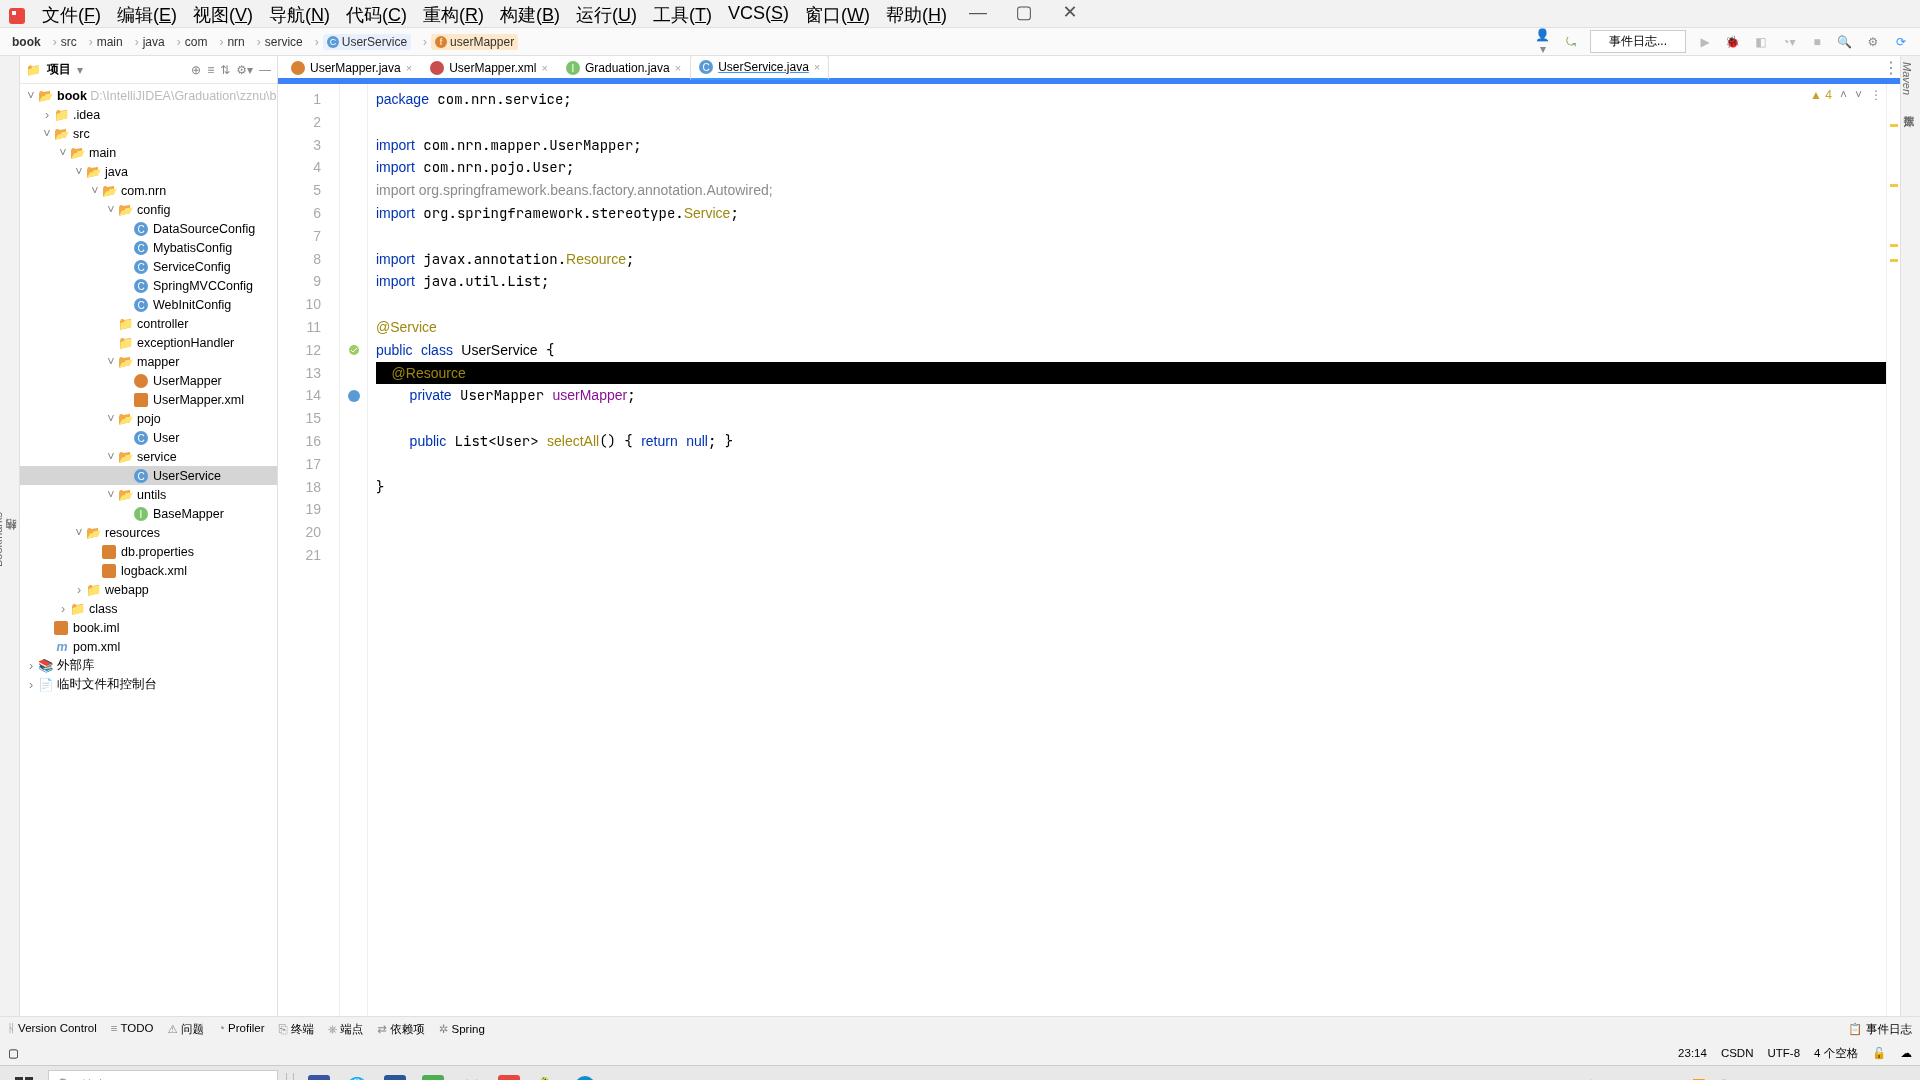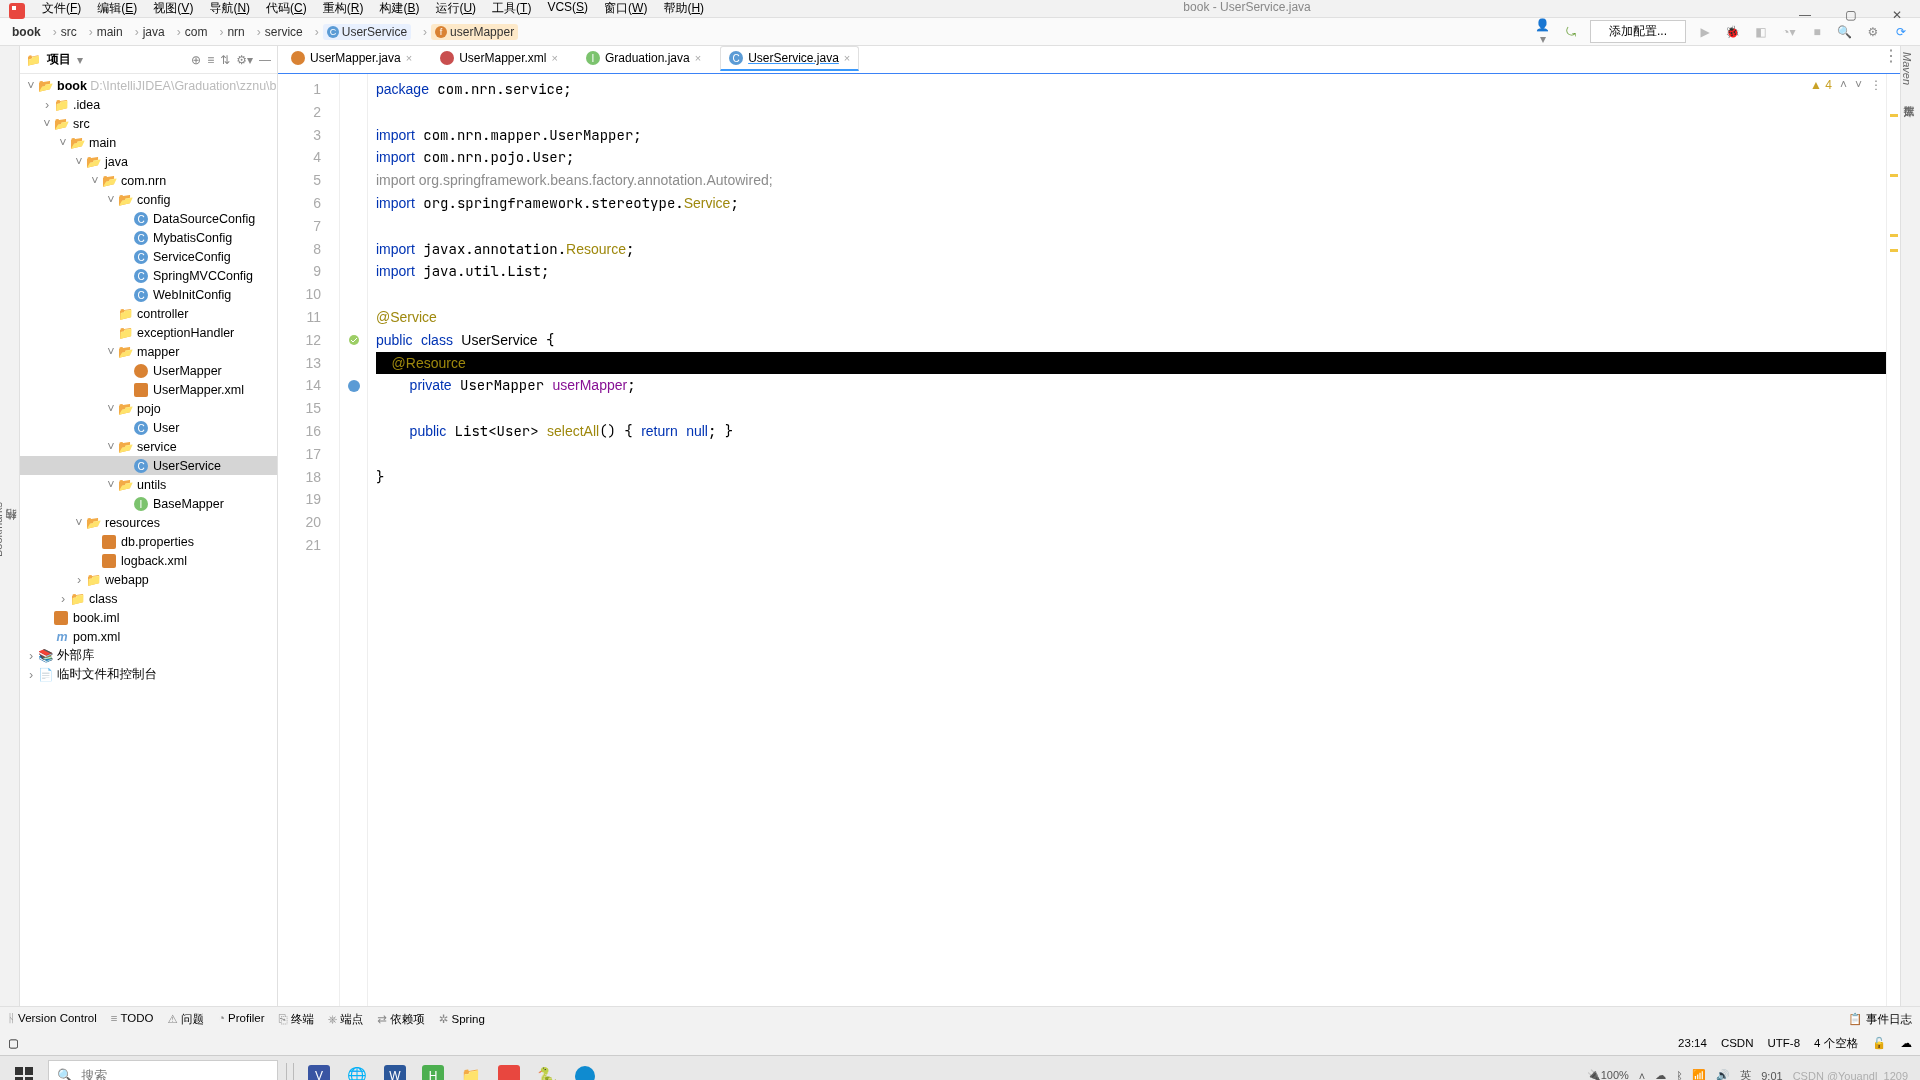"文件(F)" .menubar { align-items: flex-start -> flex-end; font-size: 12px -> 18px; height: 18px -> 28px }
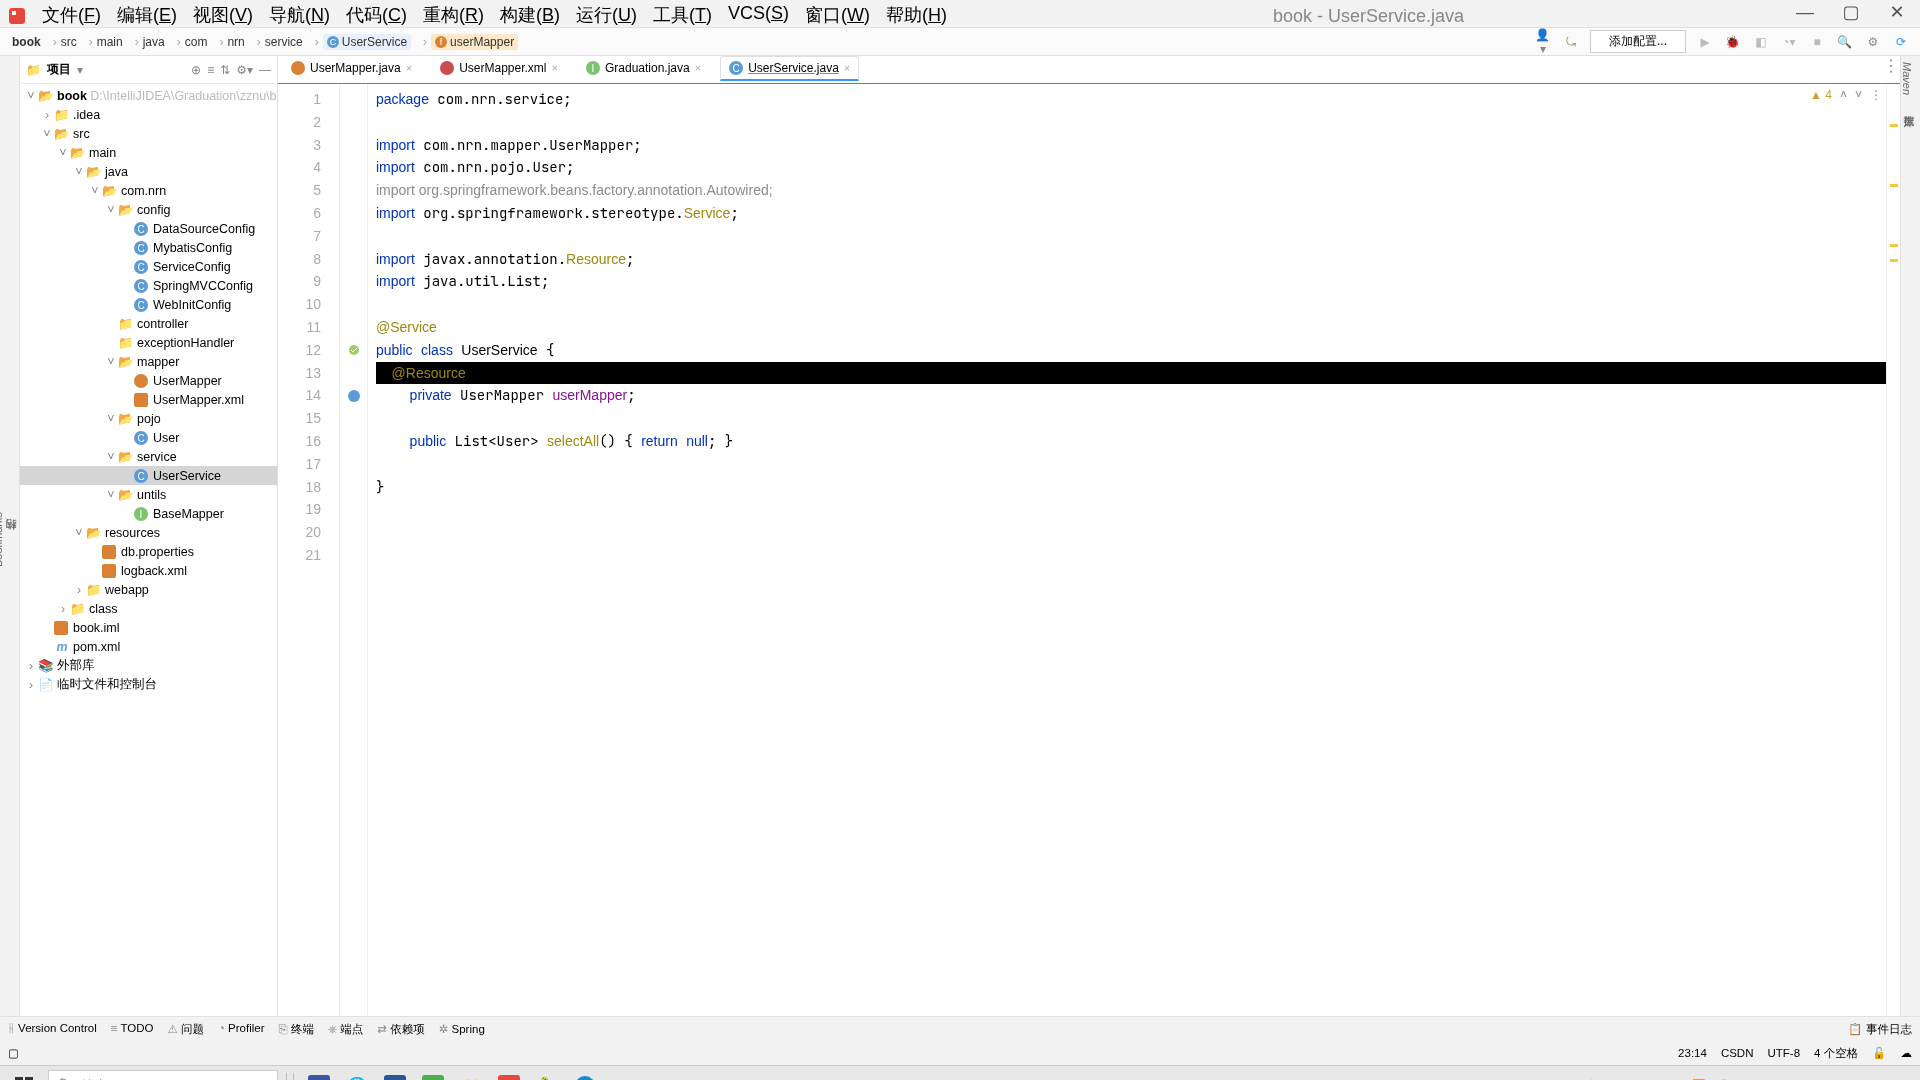"book - UserService.java" span.title { html: <span>book - UserService.java</span> -> none }
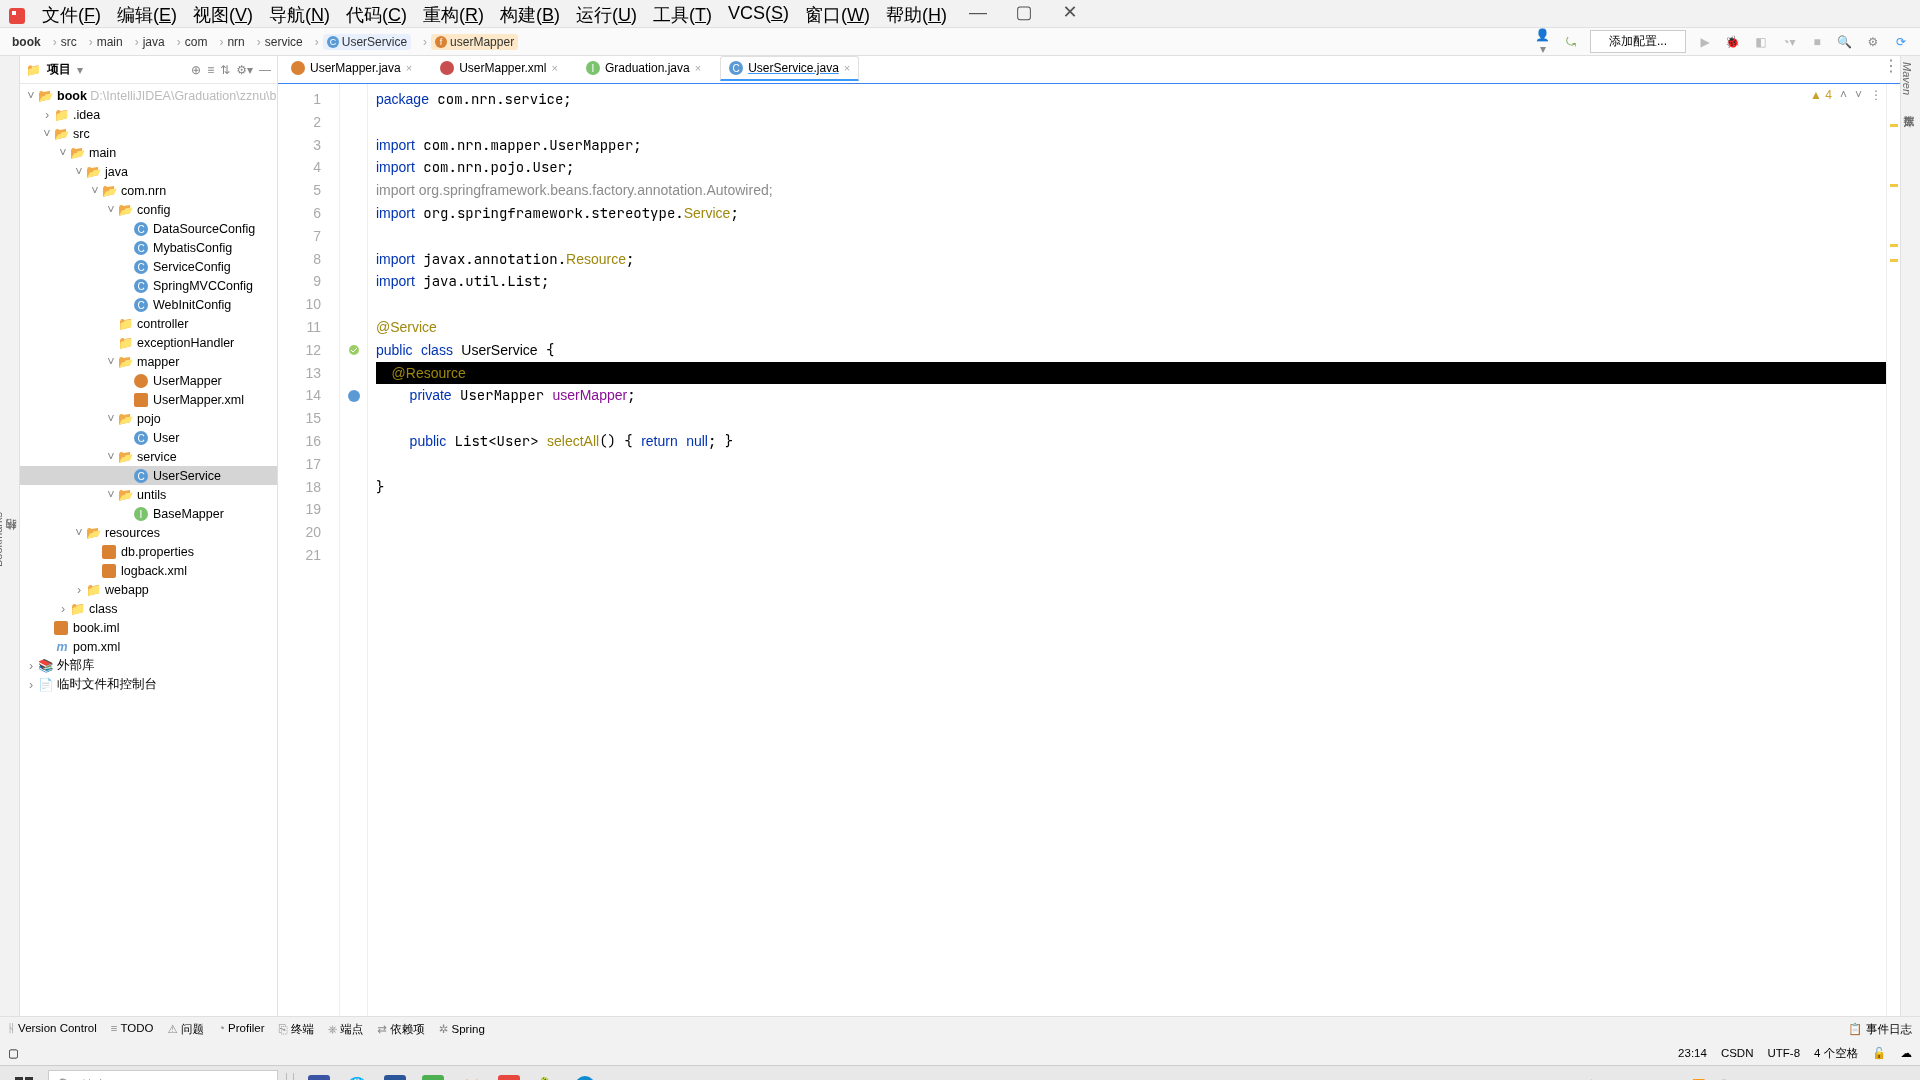"添加配置..." span.cfg { text: 添加配置 -> 事件日志 }
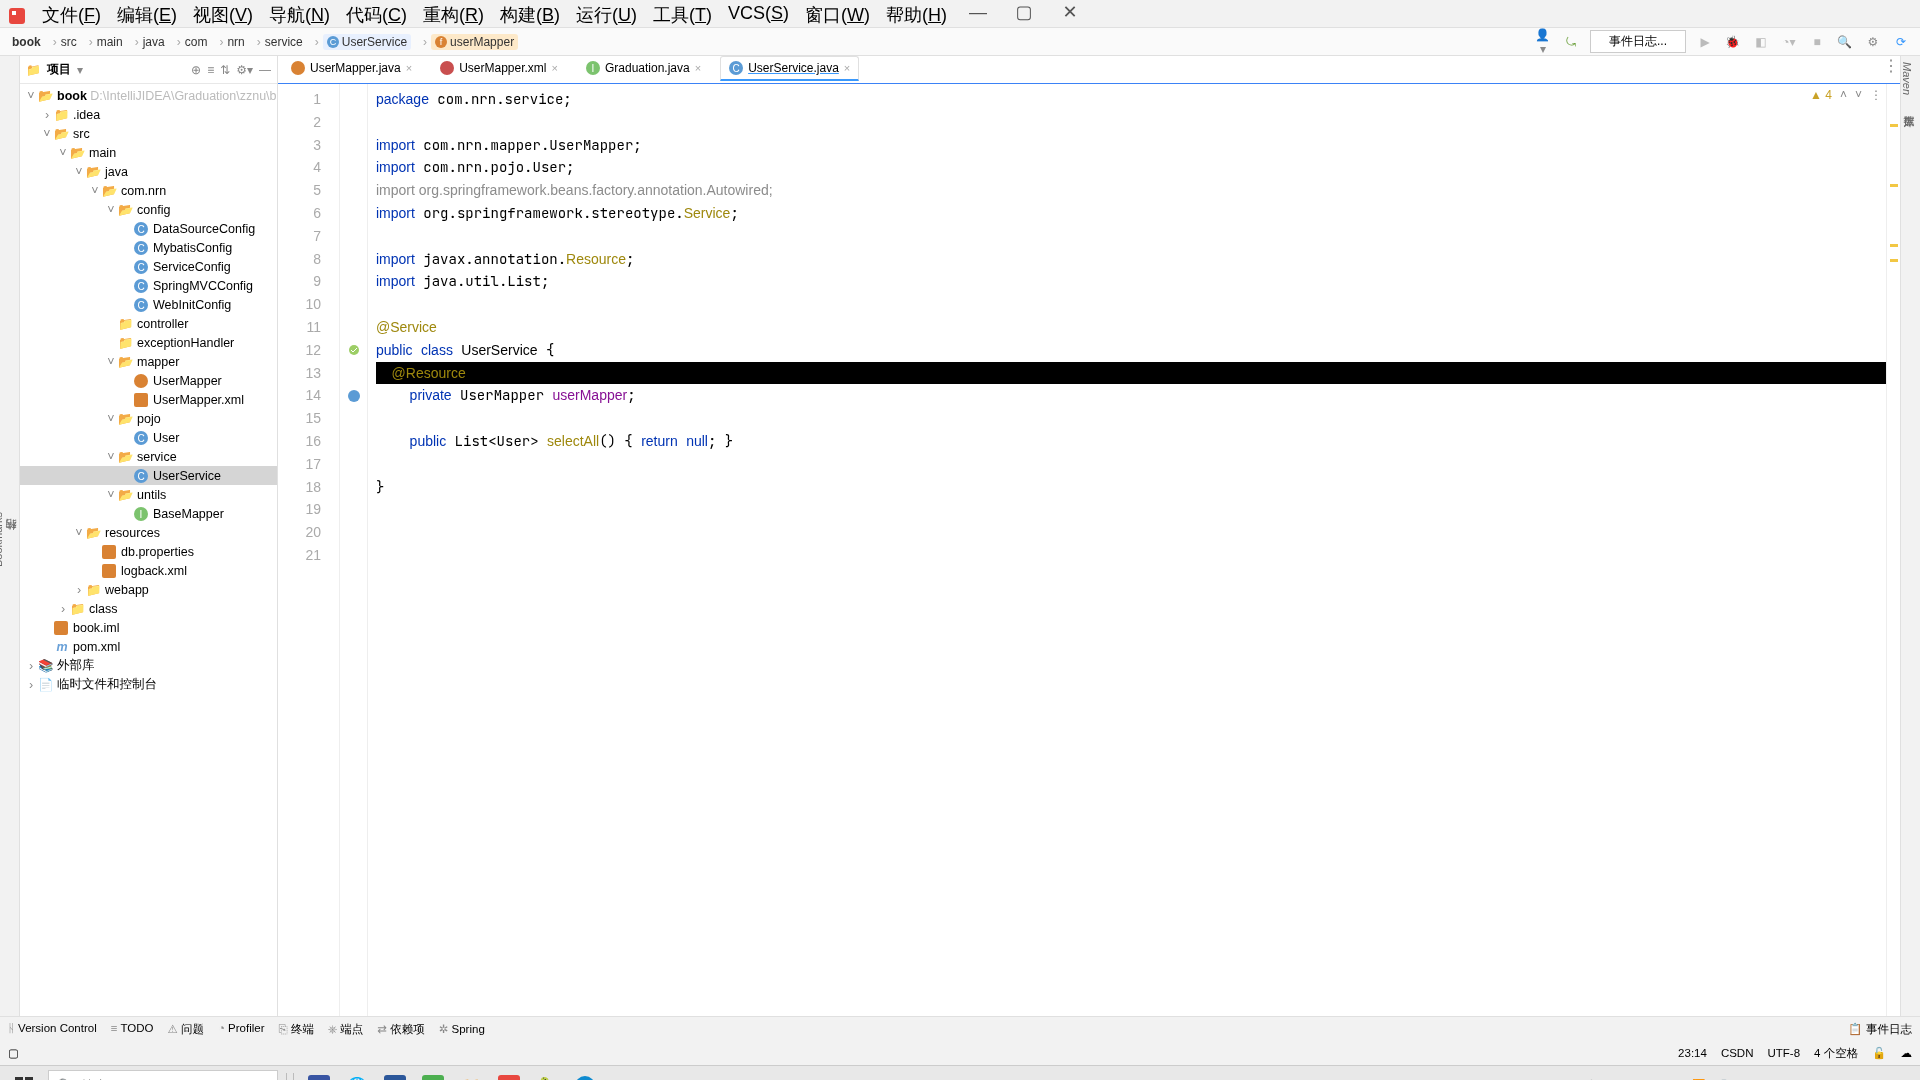"UserMapper.java" .tabs { align-items: flex-start -> center; border-bottom: 1px solid #3b82f6 -> 6px solid #3b82f6; gap: 10px -> 0 }
